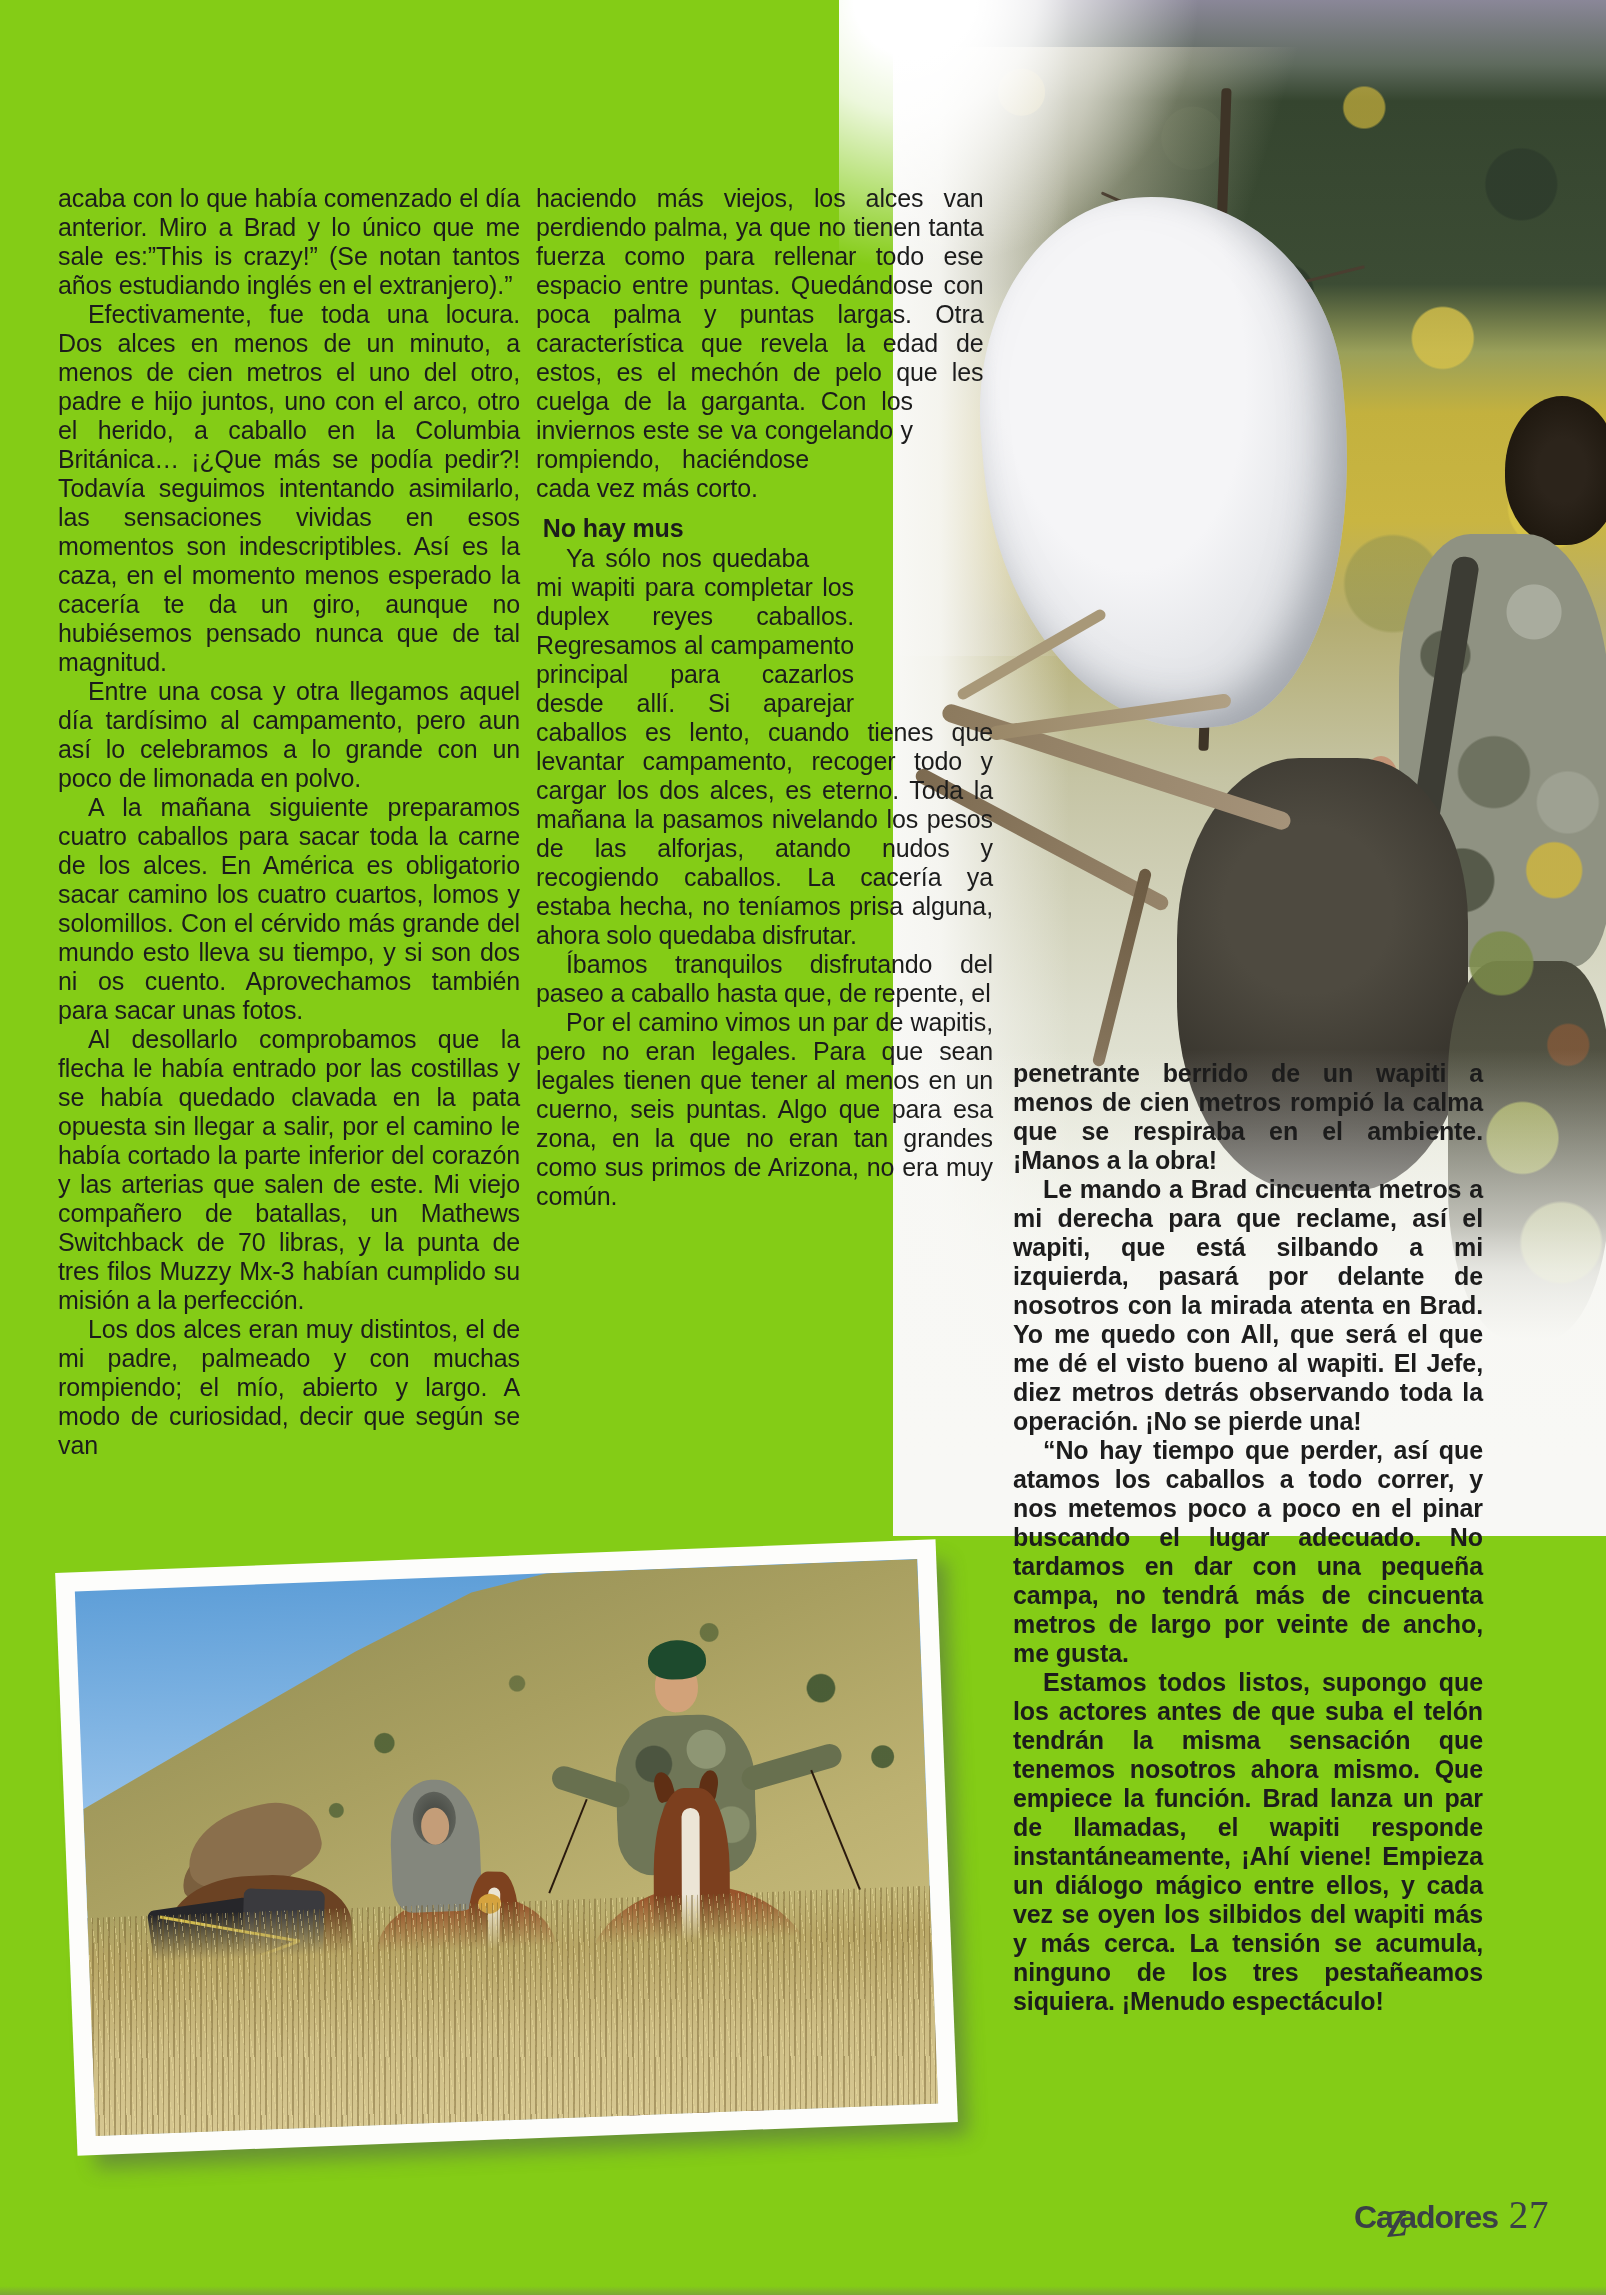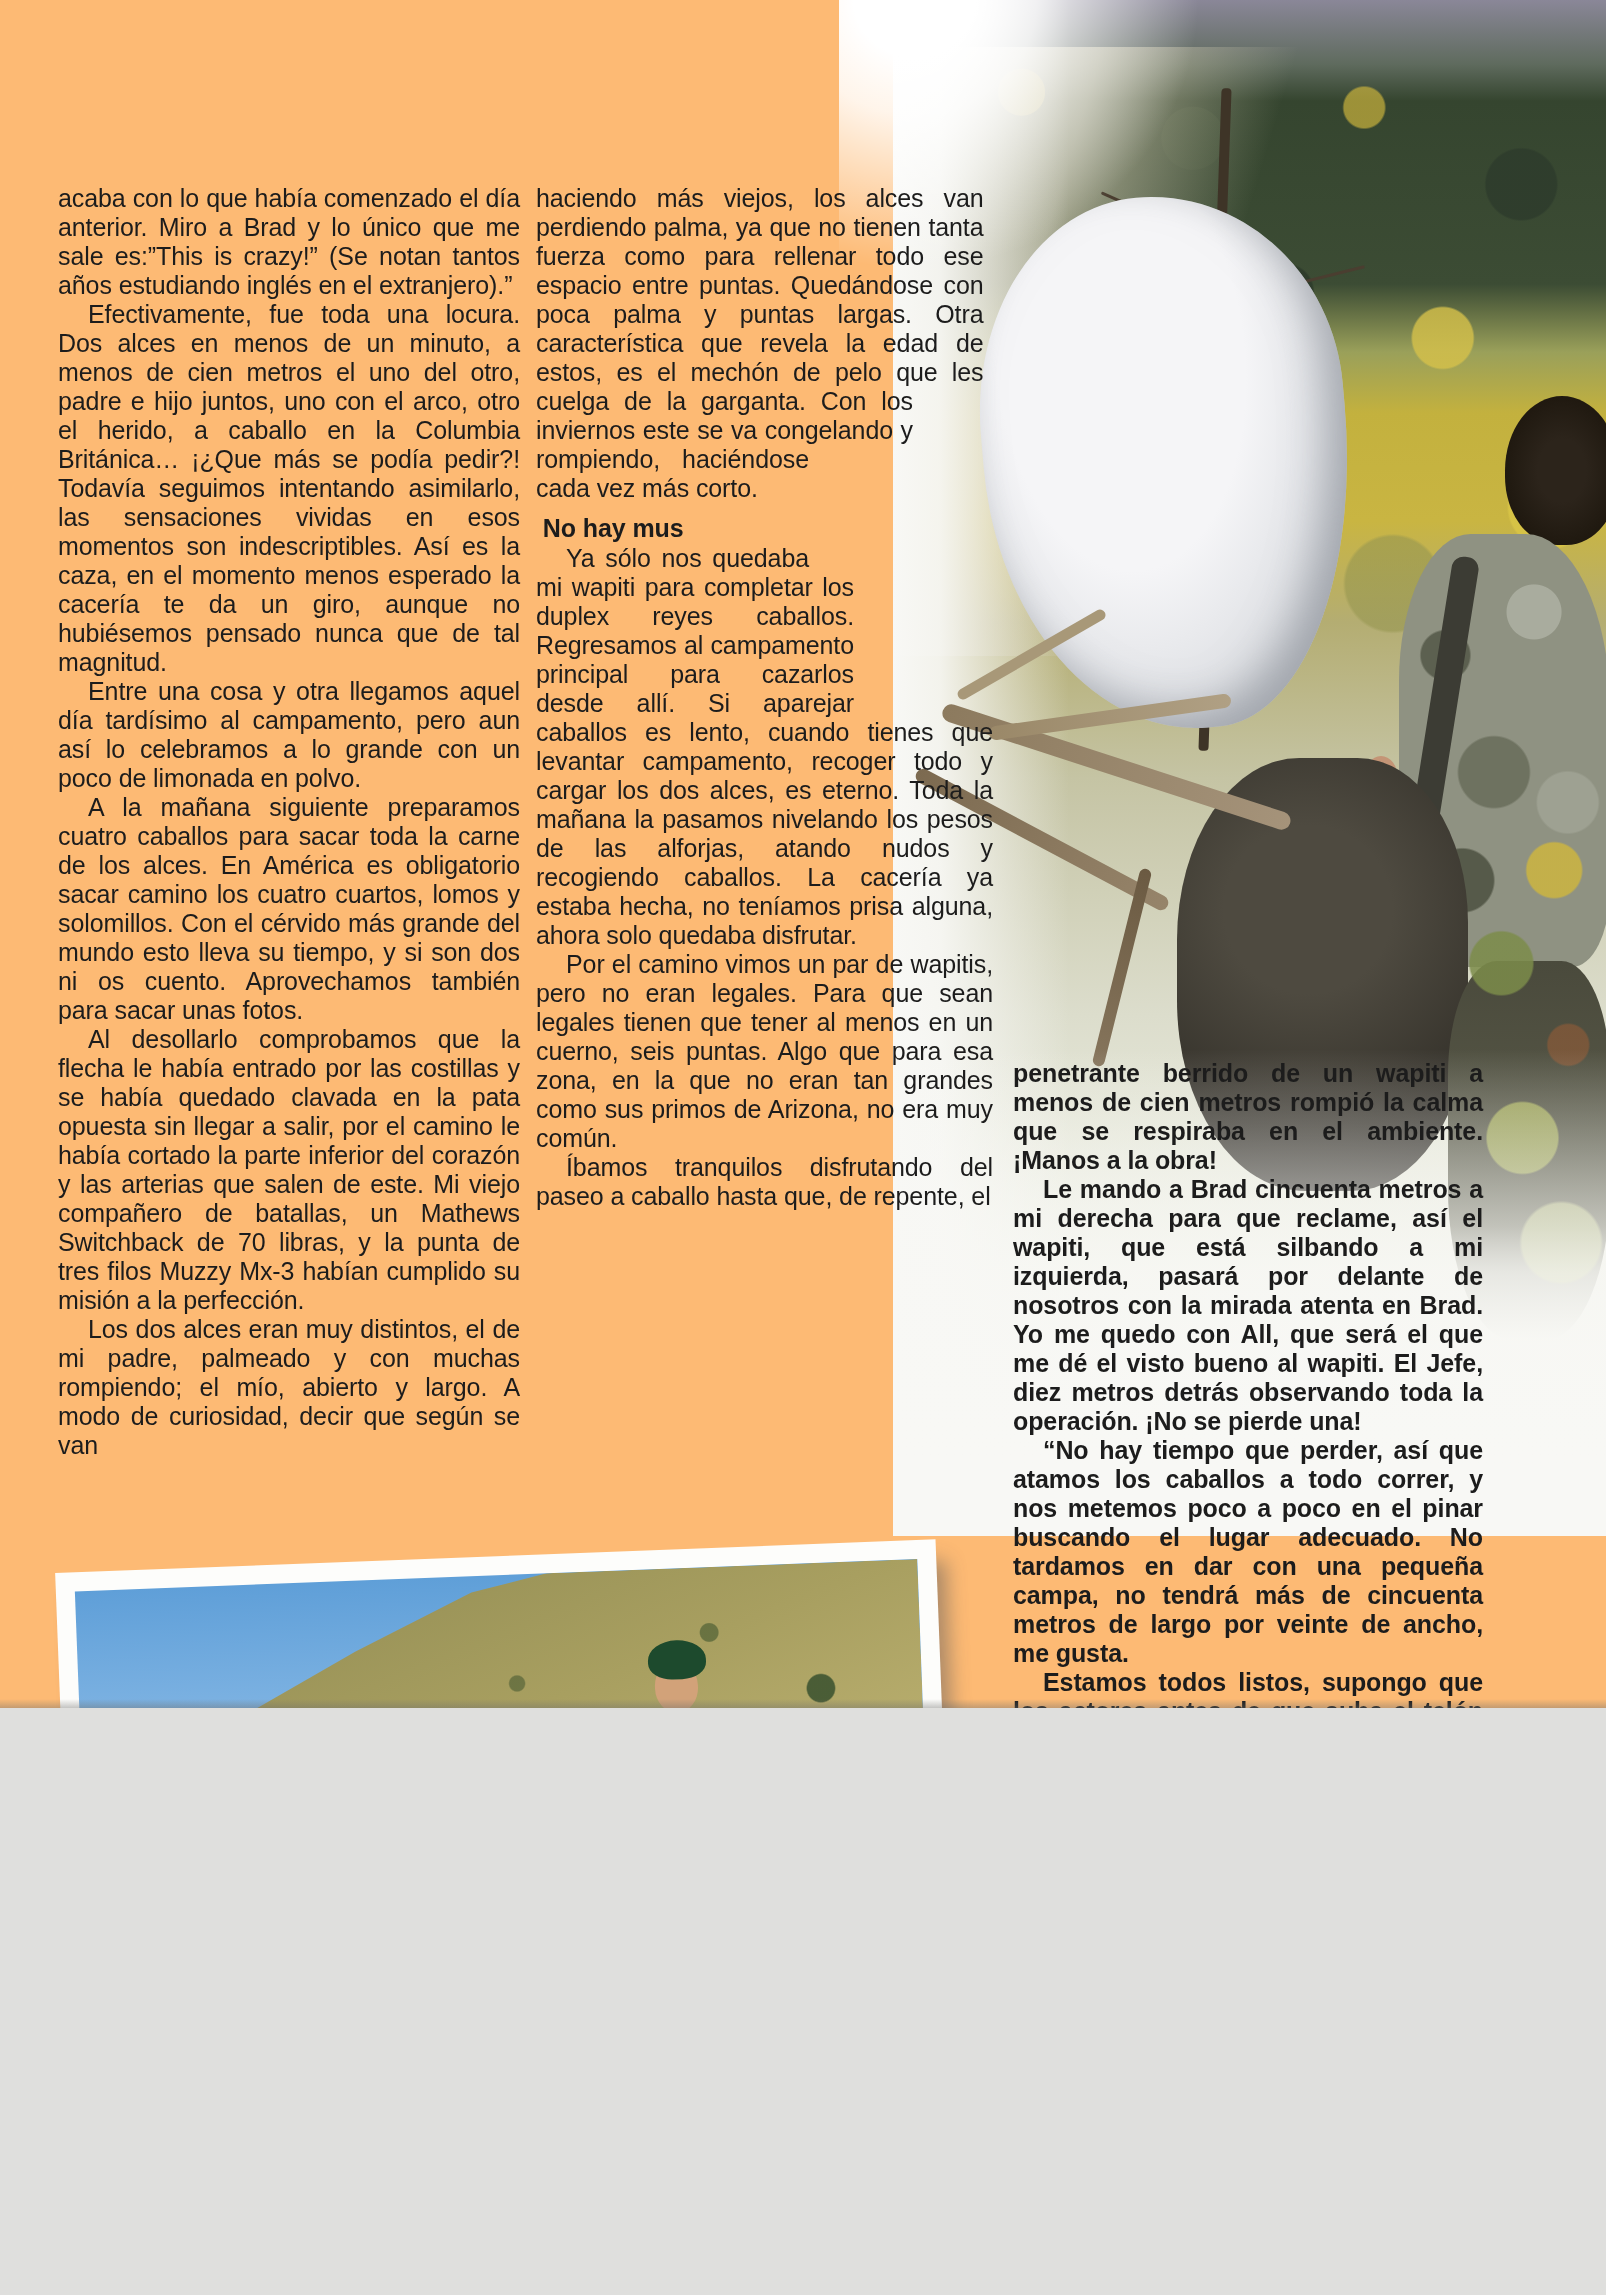"acaba con lo que había" .page { background: #fdba74 -> #84cc16; height: 1708px -> 2295px }
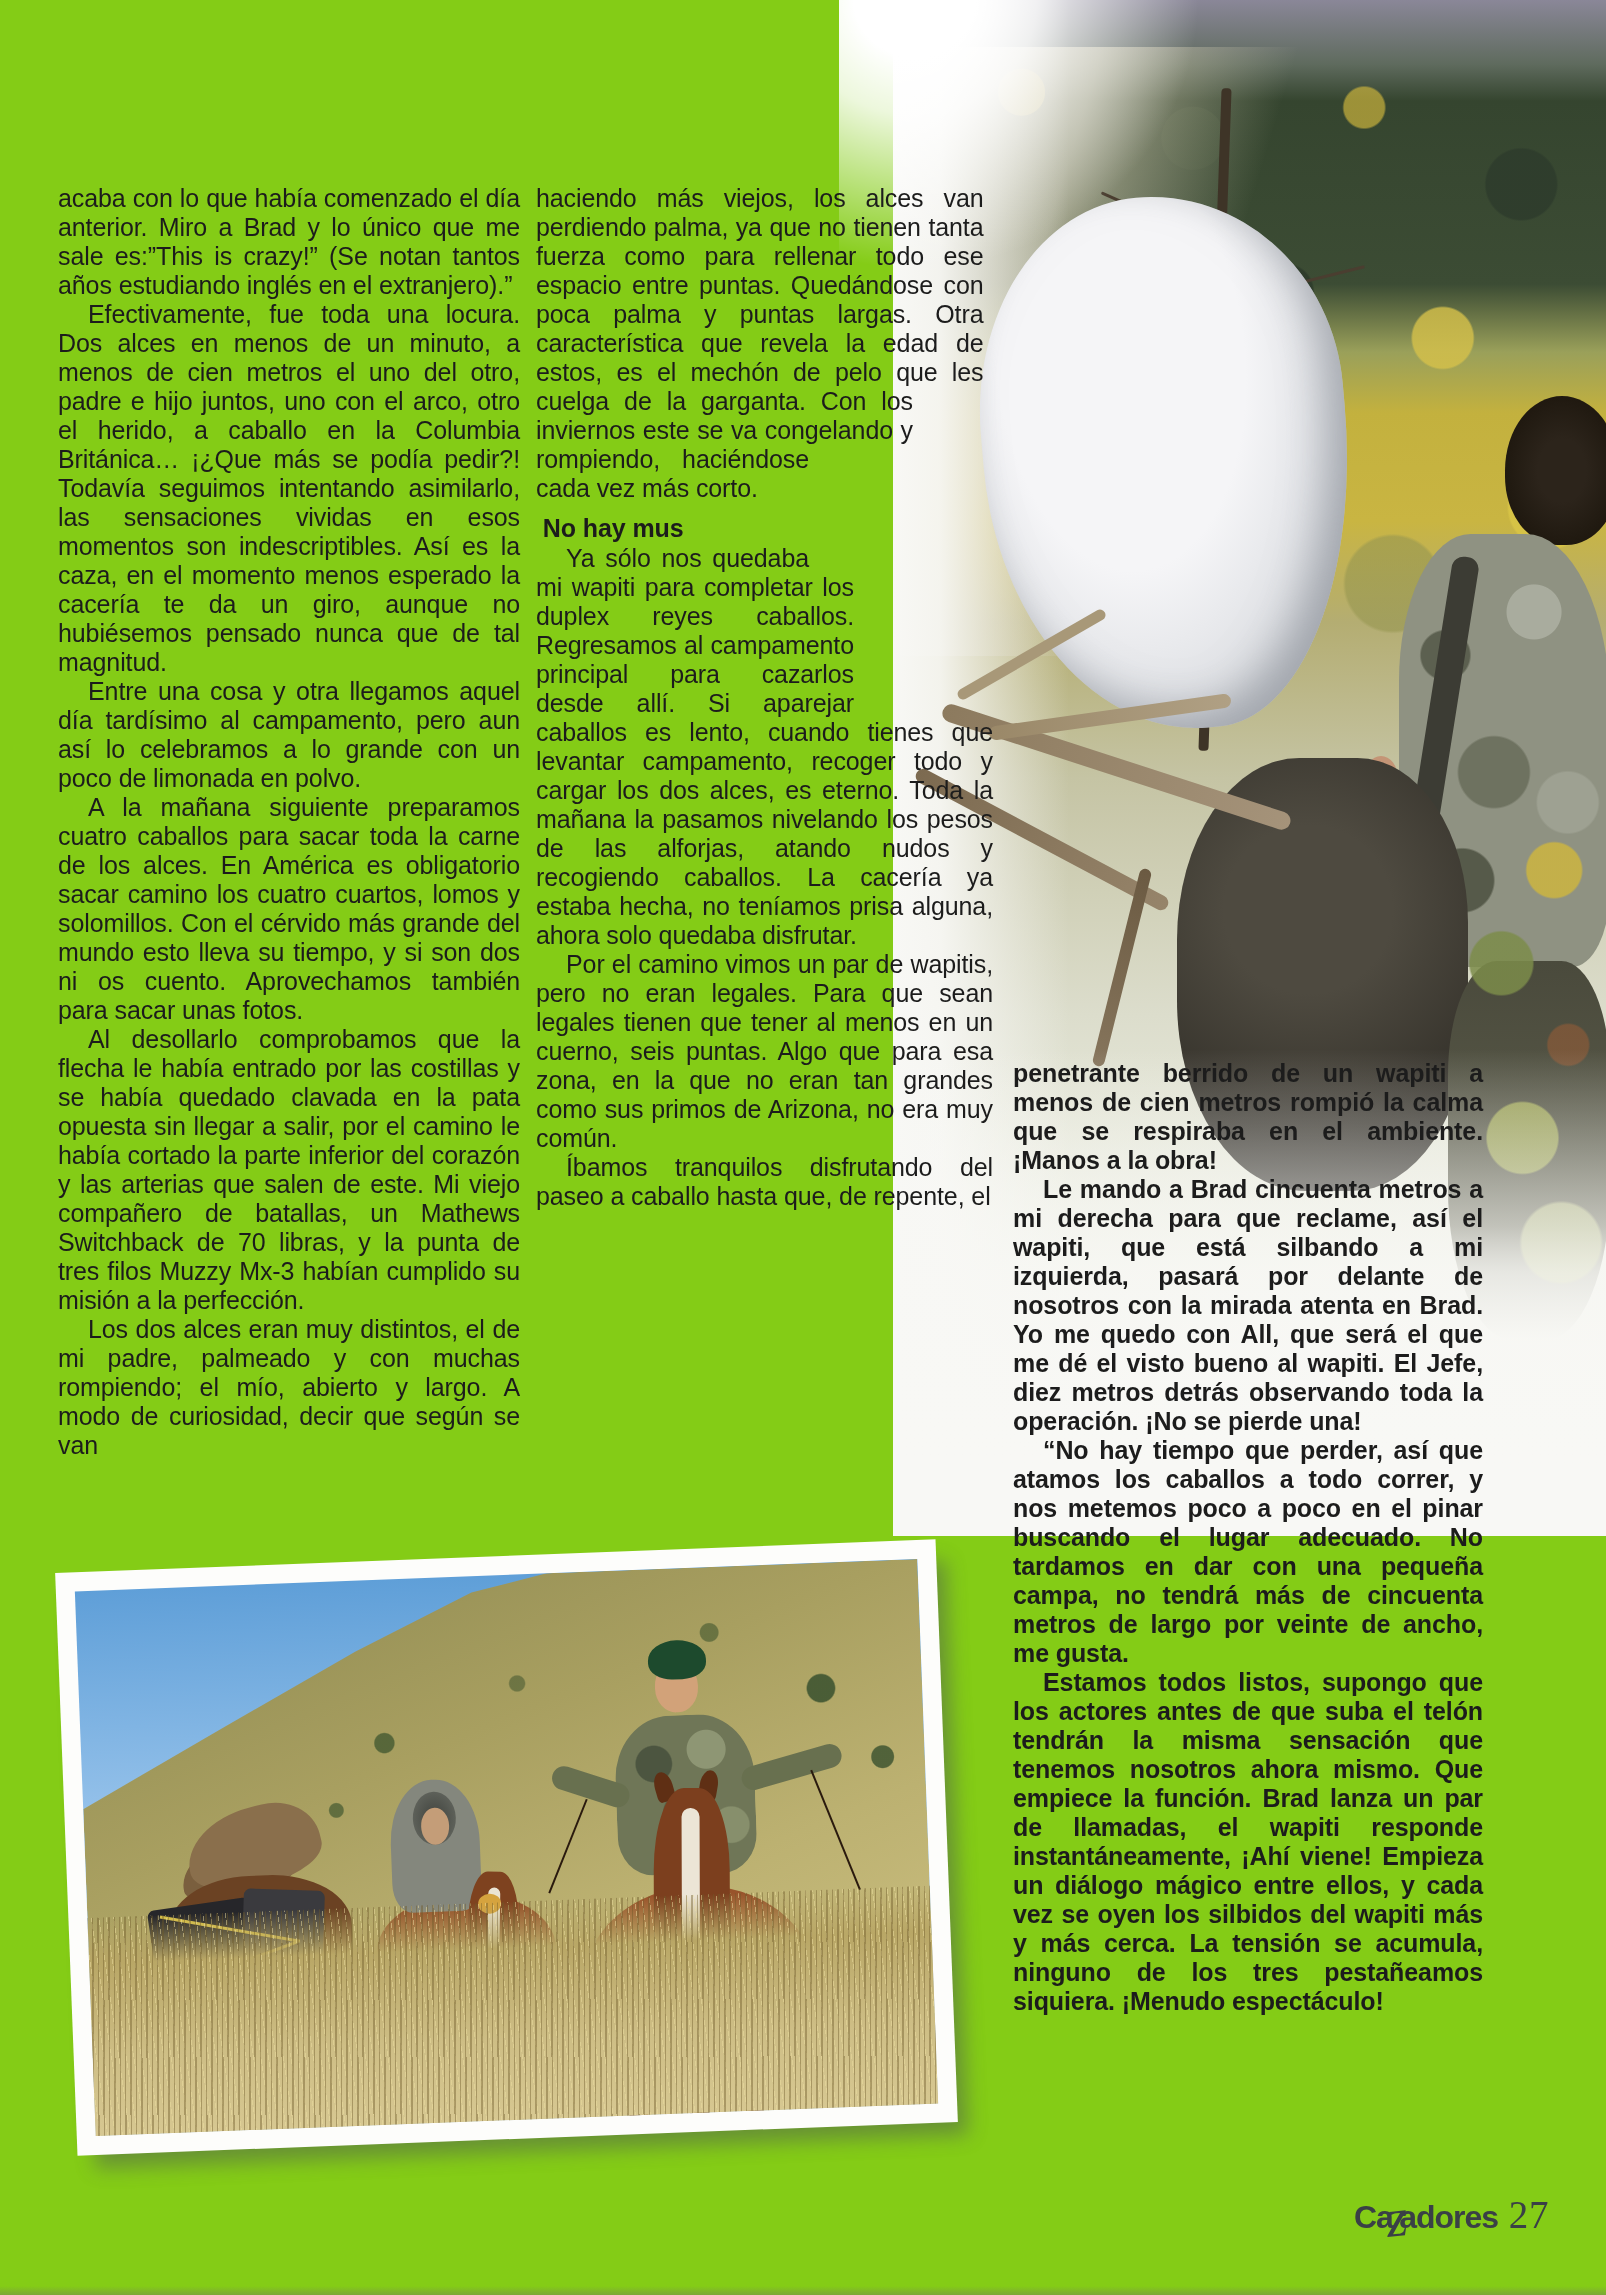"Por el camino vimos un" p { order: before "Íbamos tranquilos disfrutando del paseo" -> after "Íbamos tranquilos disfrutando del paseo" }
